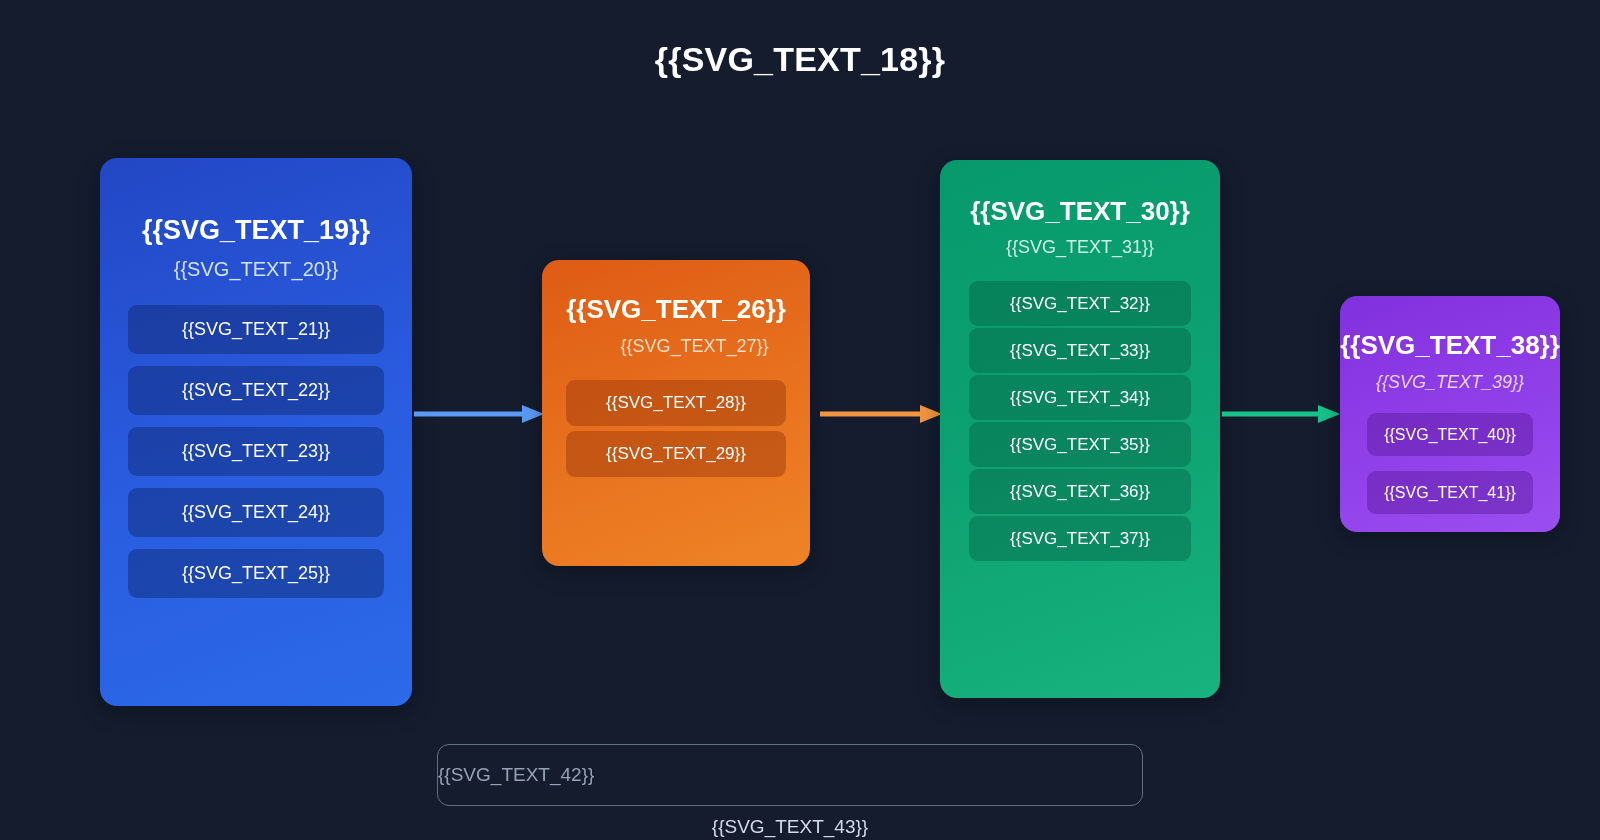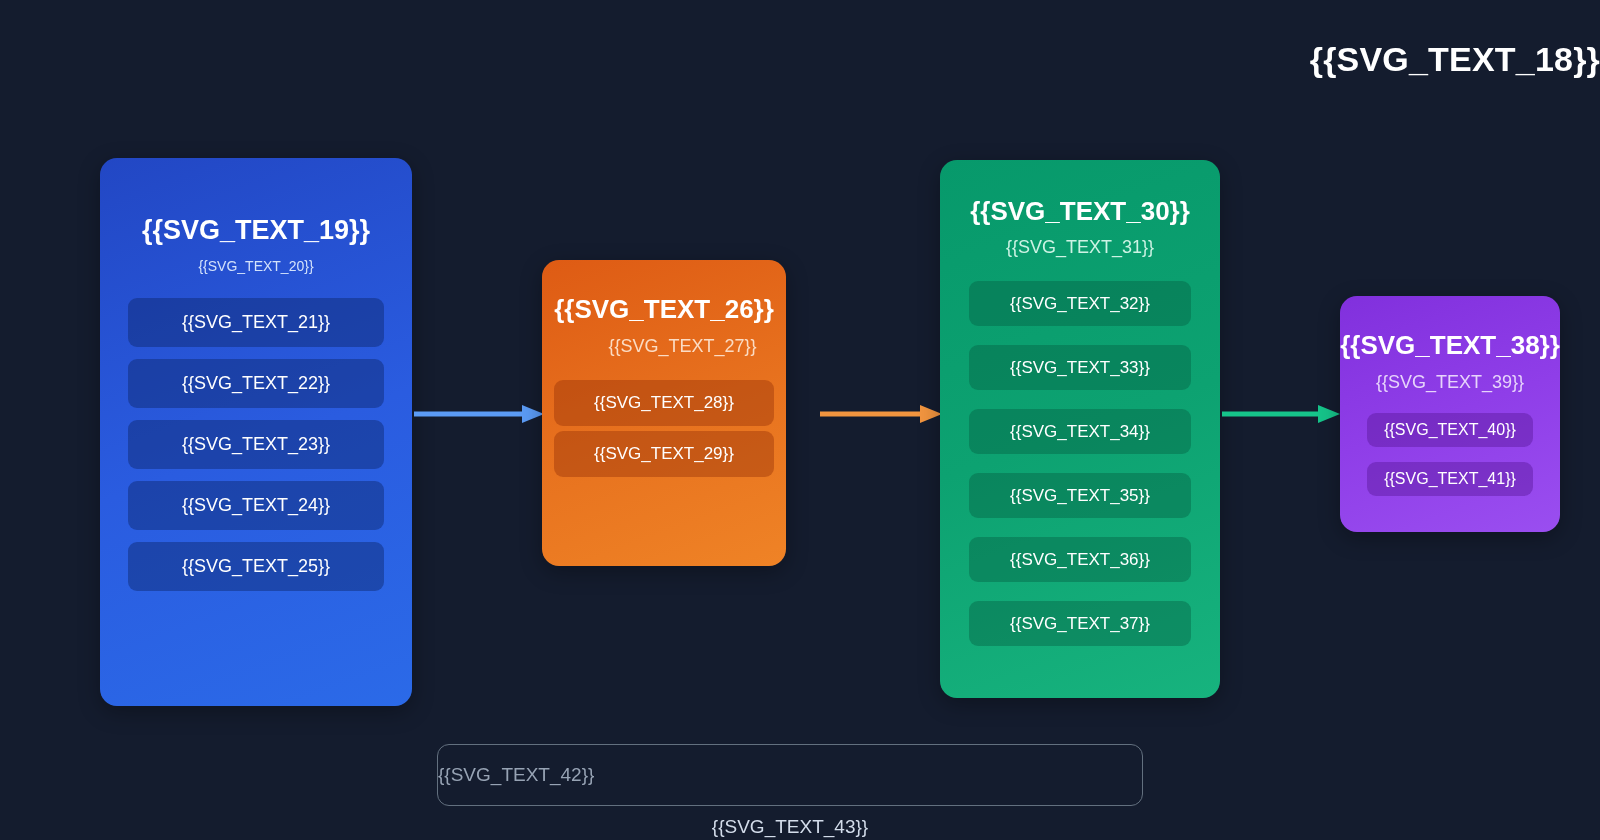"{{SVG_TEXT_18}}" .diagram-title { text-align: right -> center }
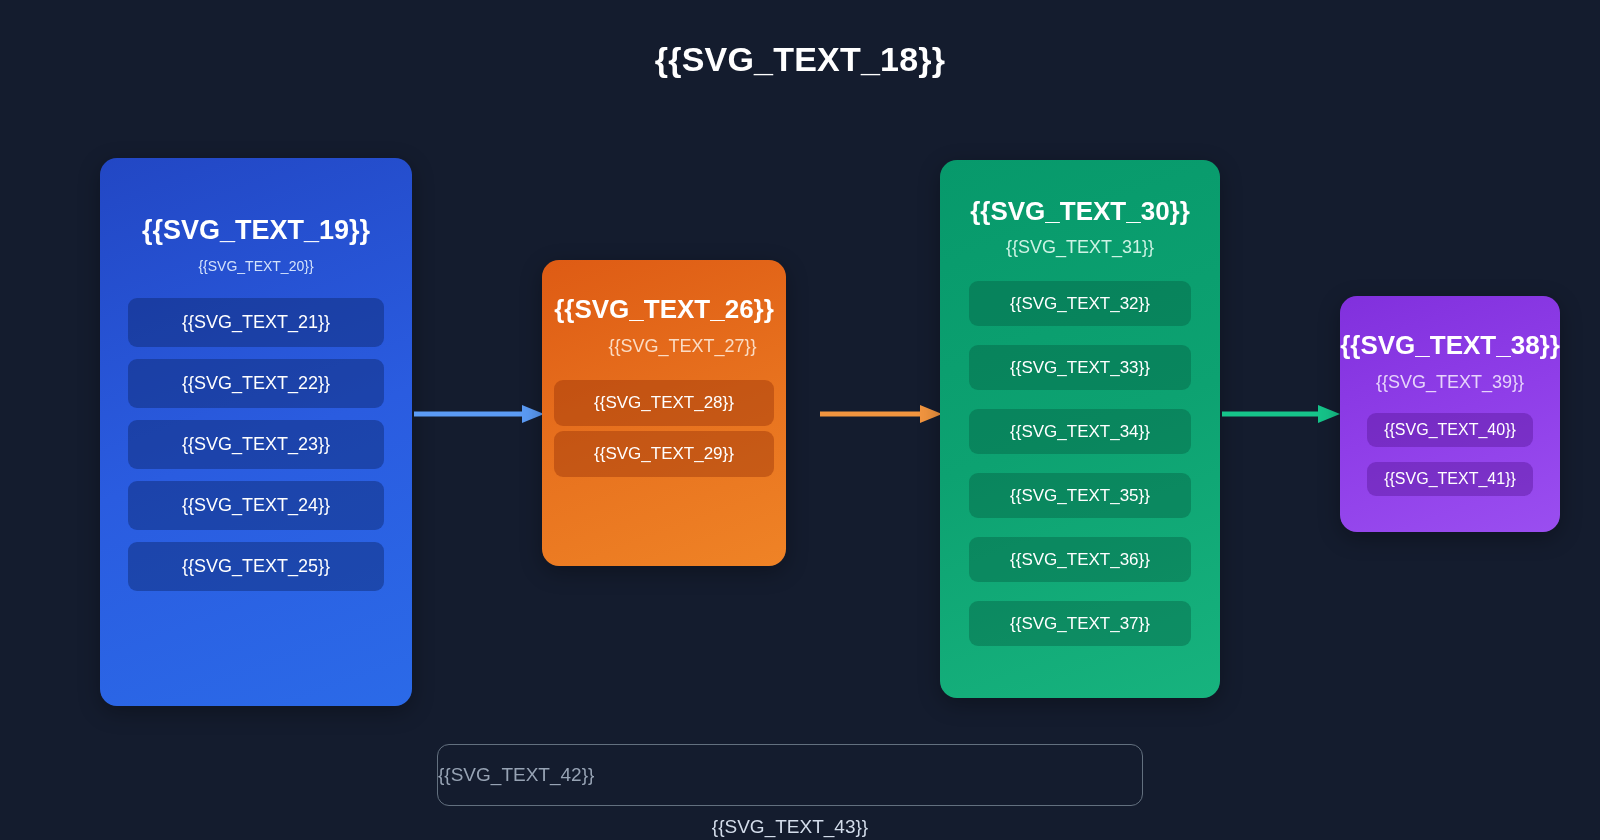"{{SVG_TEXT_20}}" .card-blue .card-sub { font-size: 14px -> 20px }
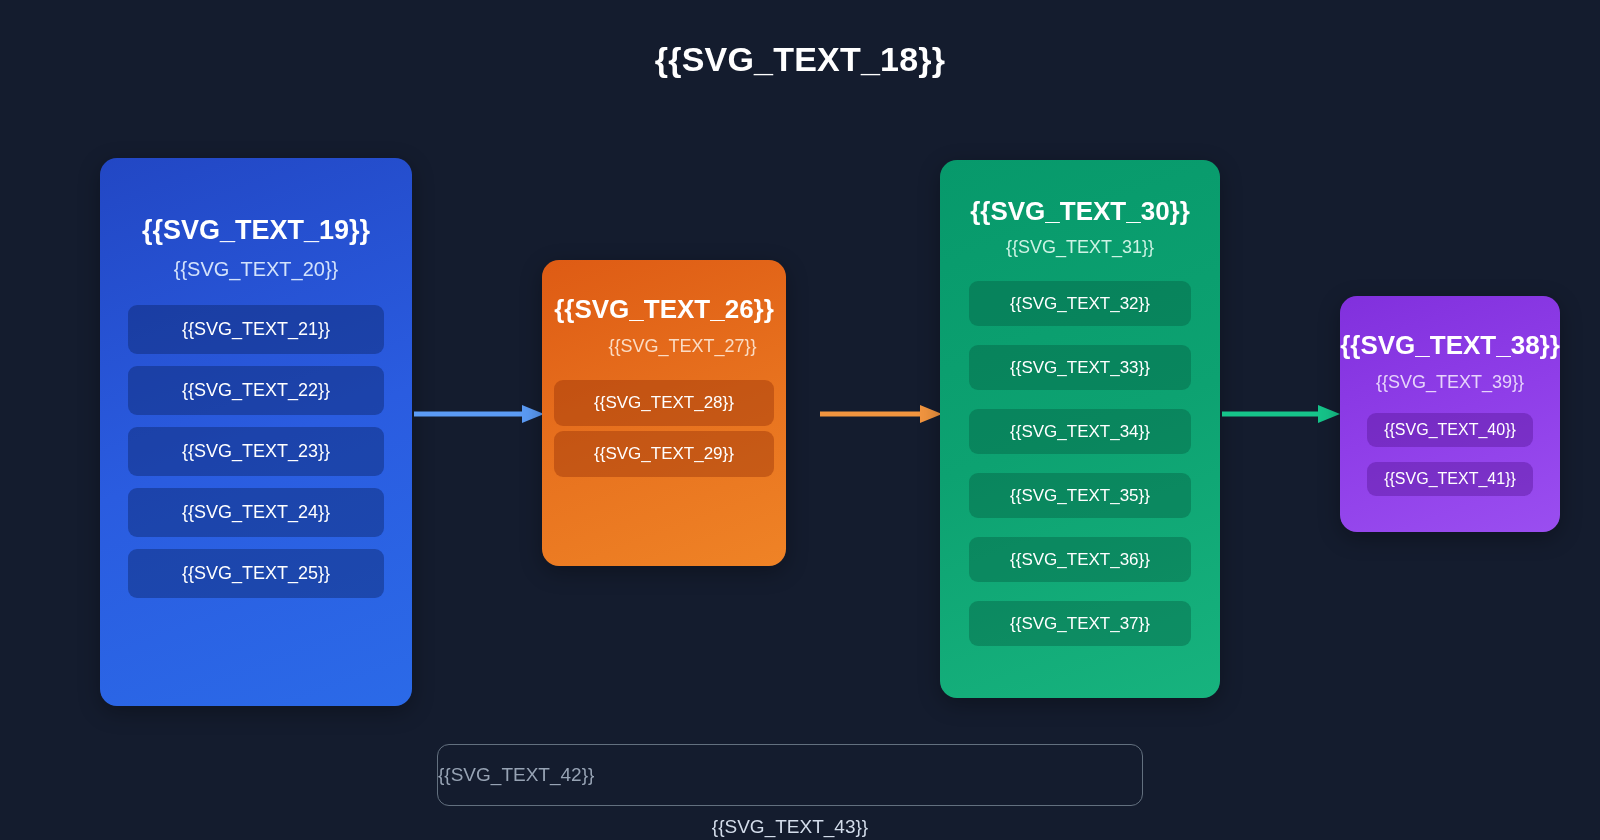"{{SVG_TEXT_26}}" .card-orange { width: 244px -> 268px }
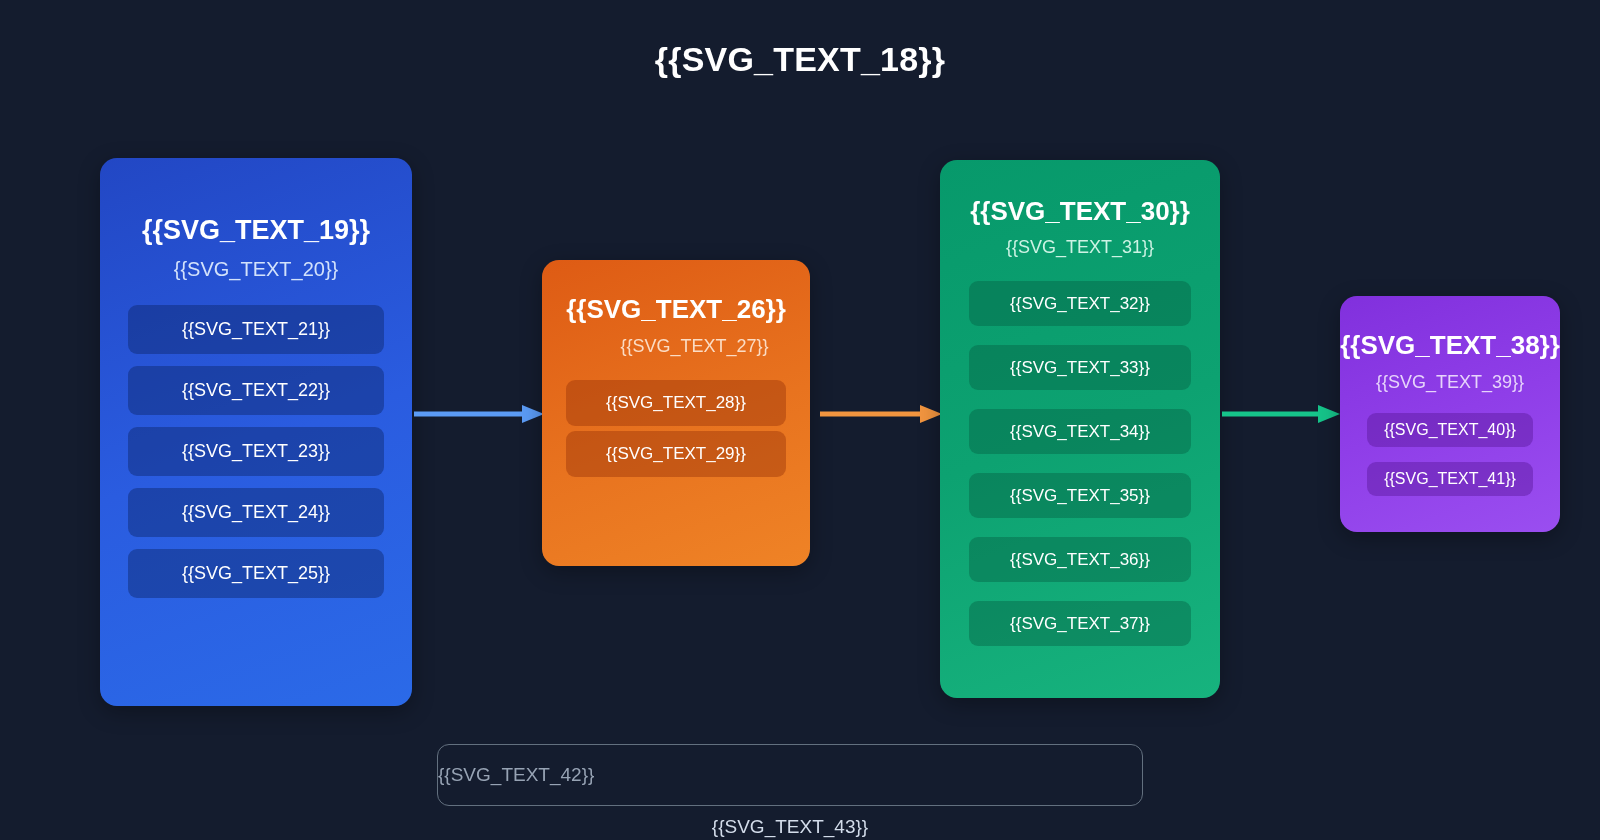"{{SVG_TEXT_32}}" .card-green .pill-wrap { gap: 19px -> 2px }
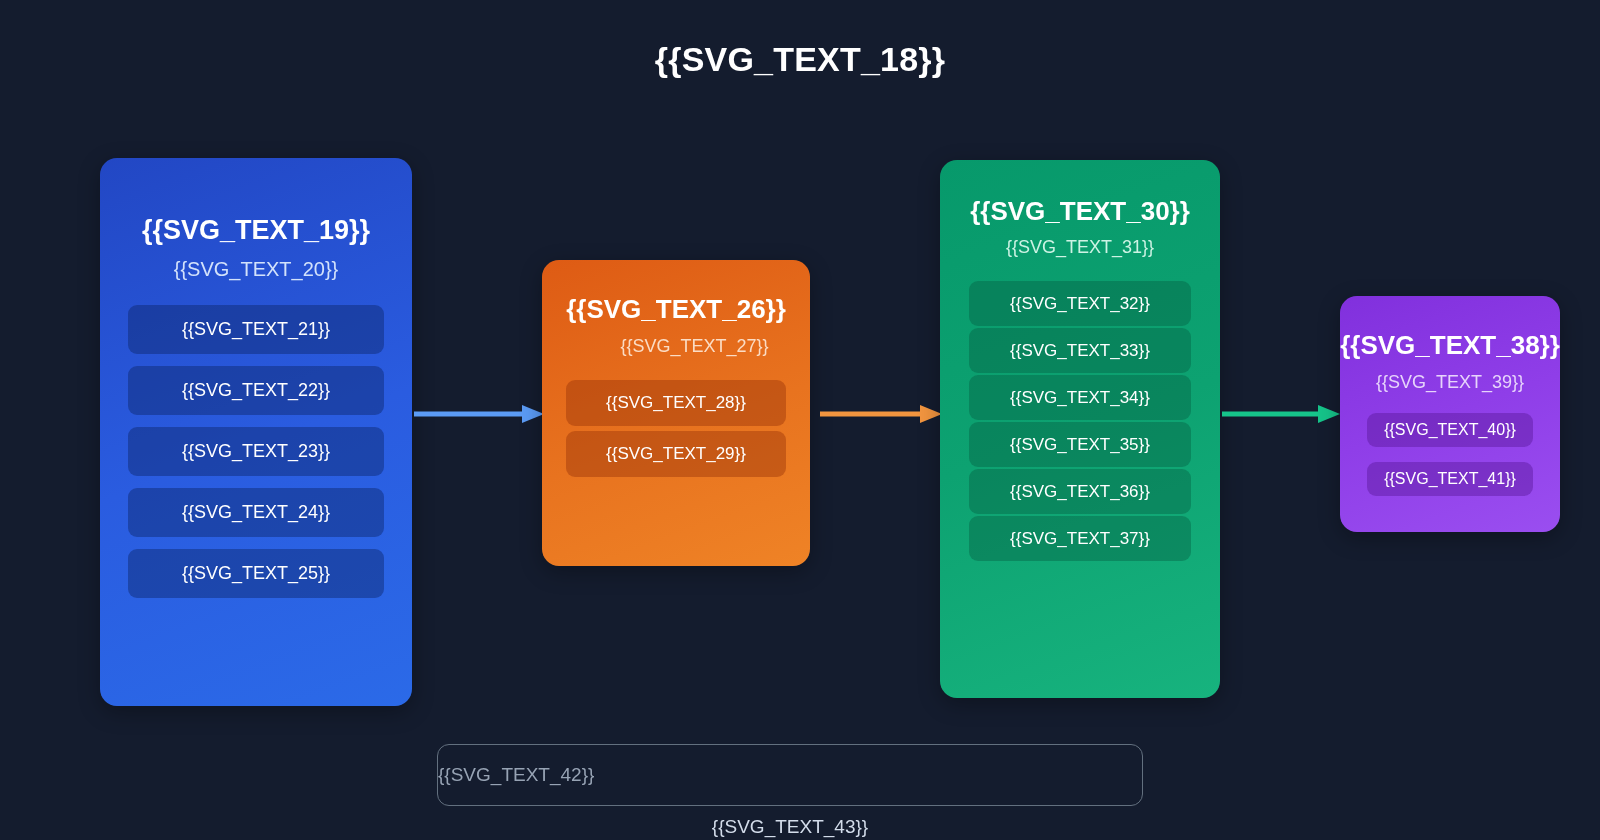"{{SVG_TEXT_39}}" .card-purple .card-sub { font-style: none -> italic }
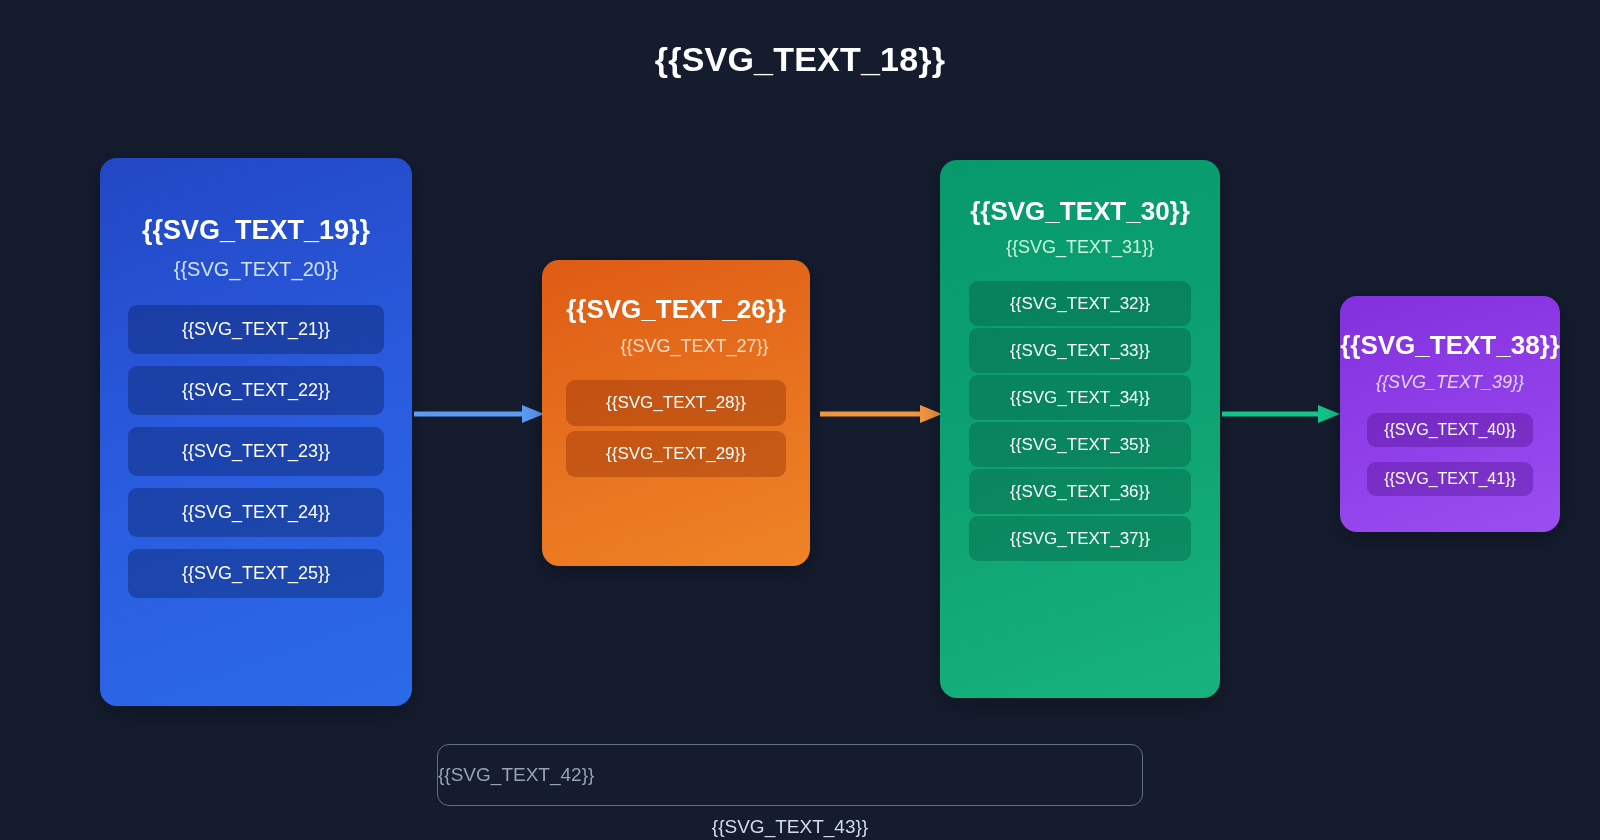"{{SVG_TEXT_40}}" .card-purple .pill { height: 34px -> 43px }
